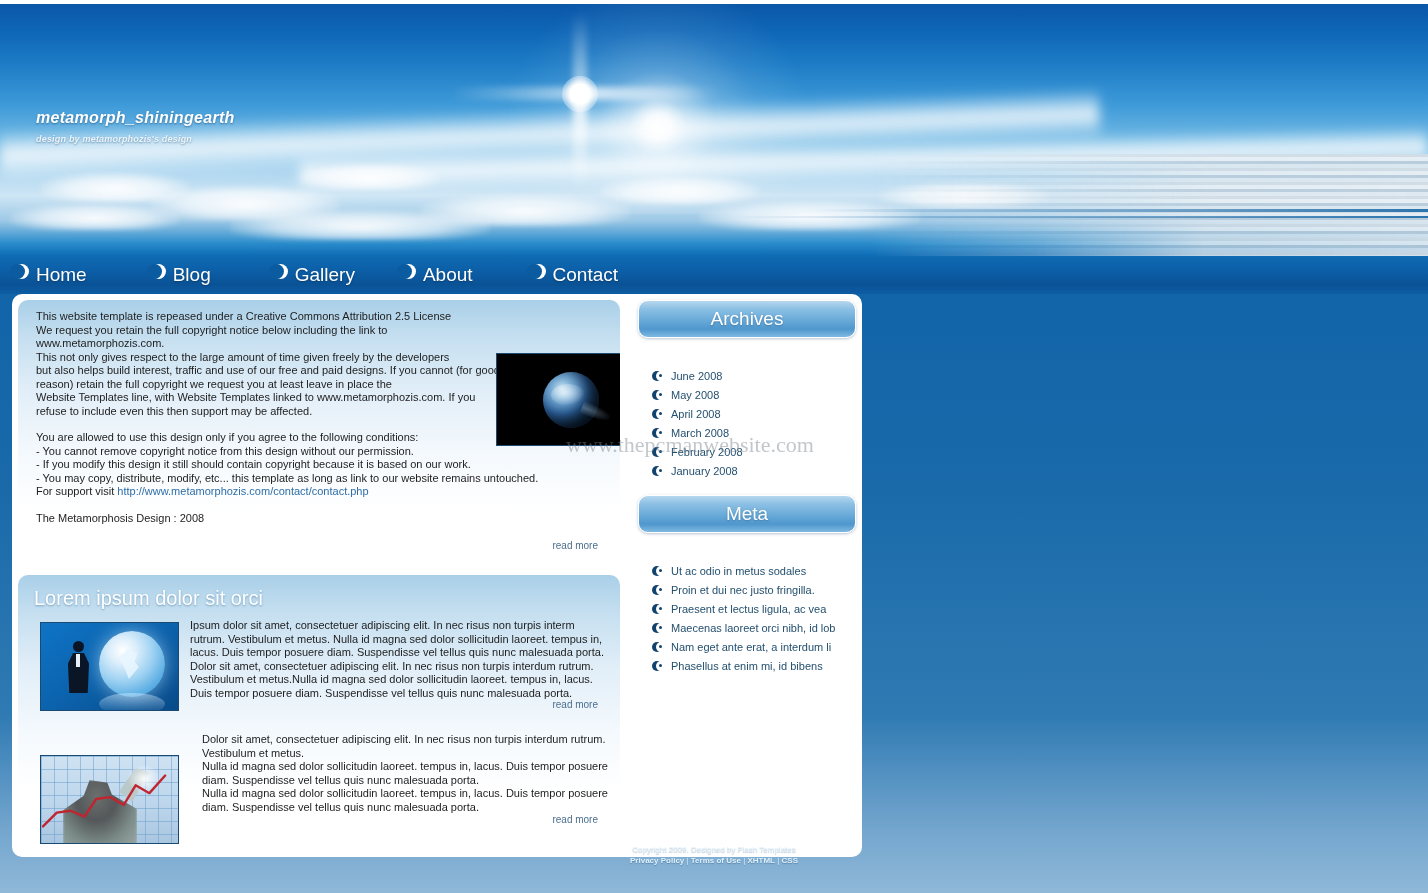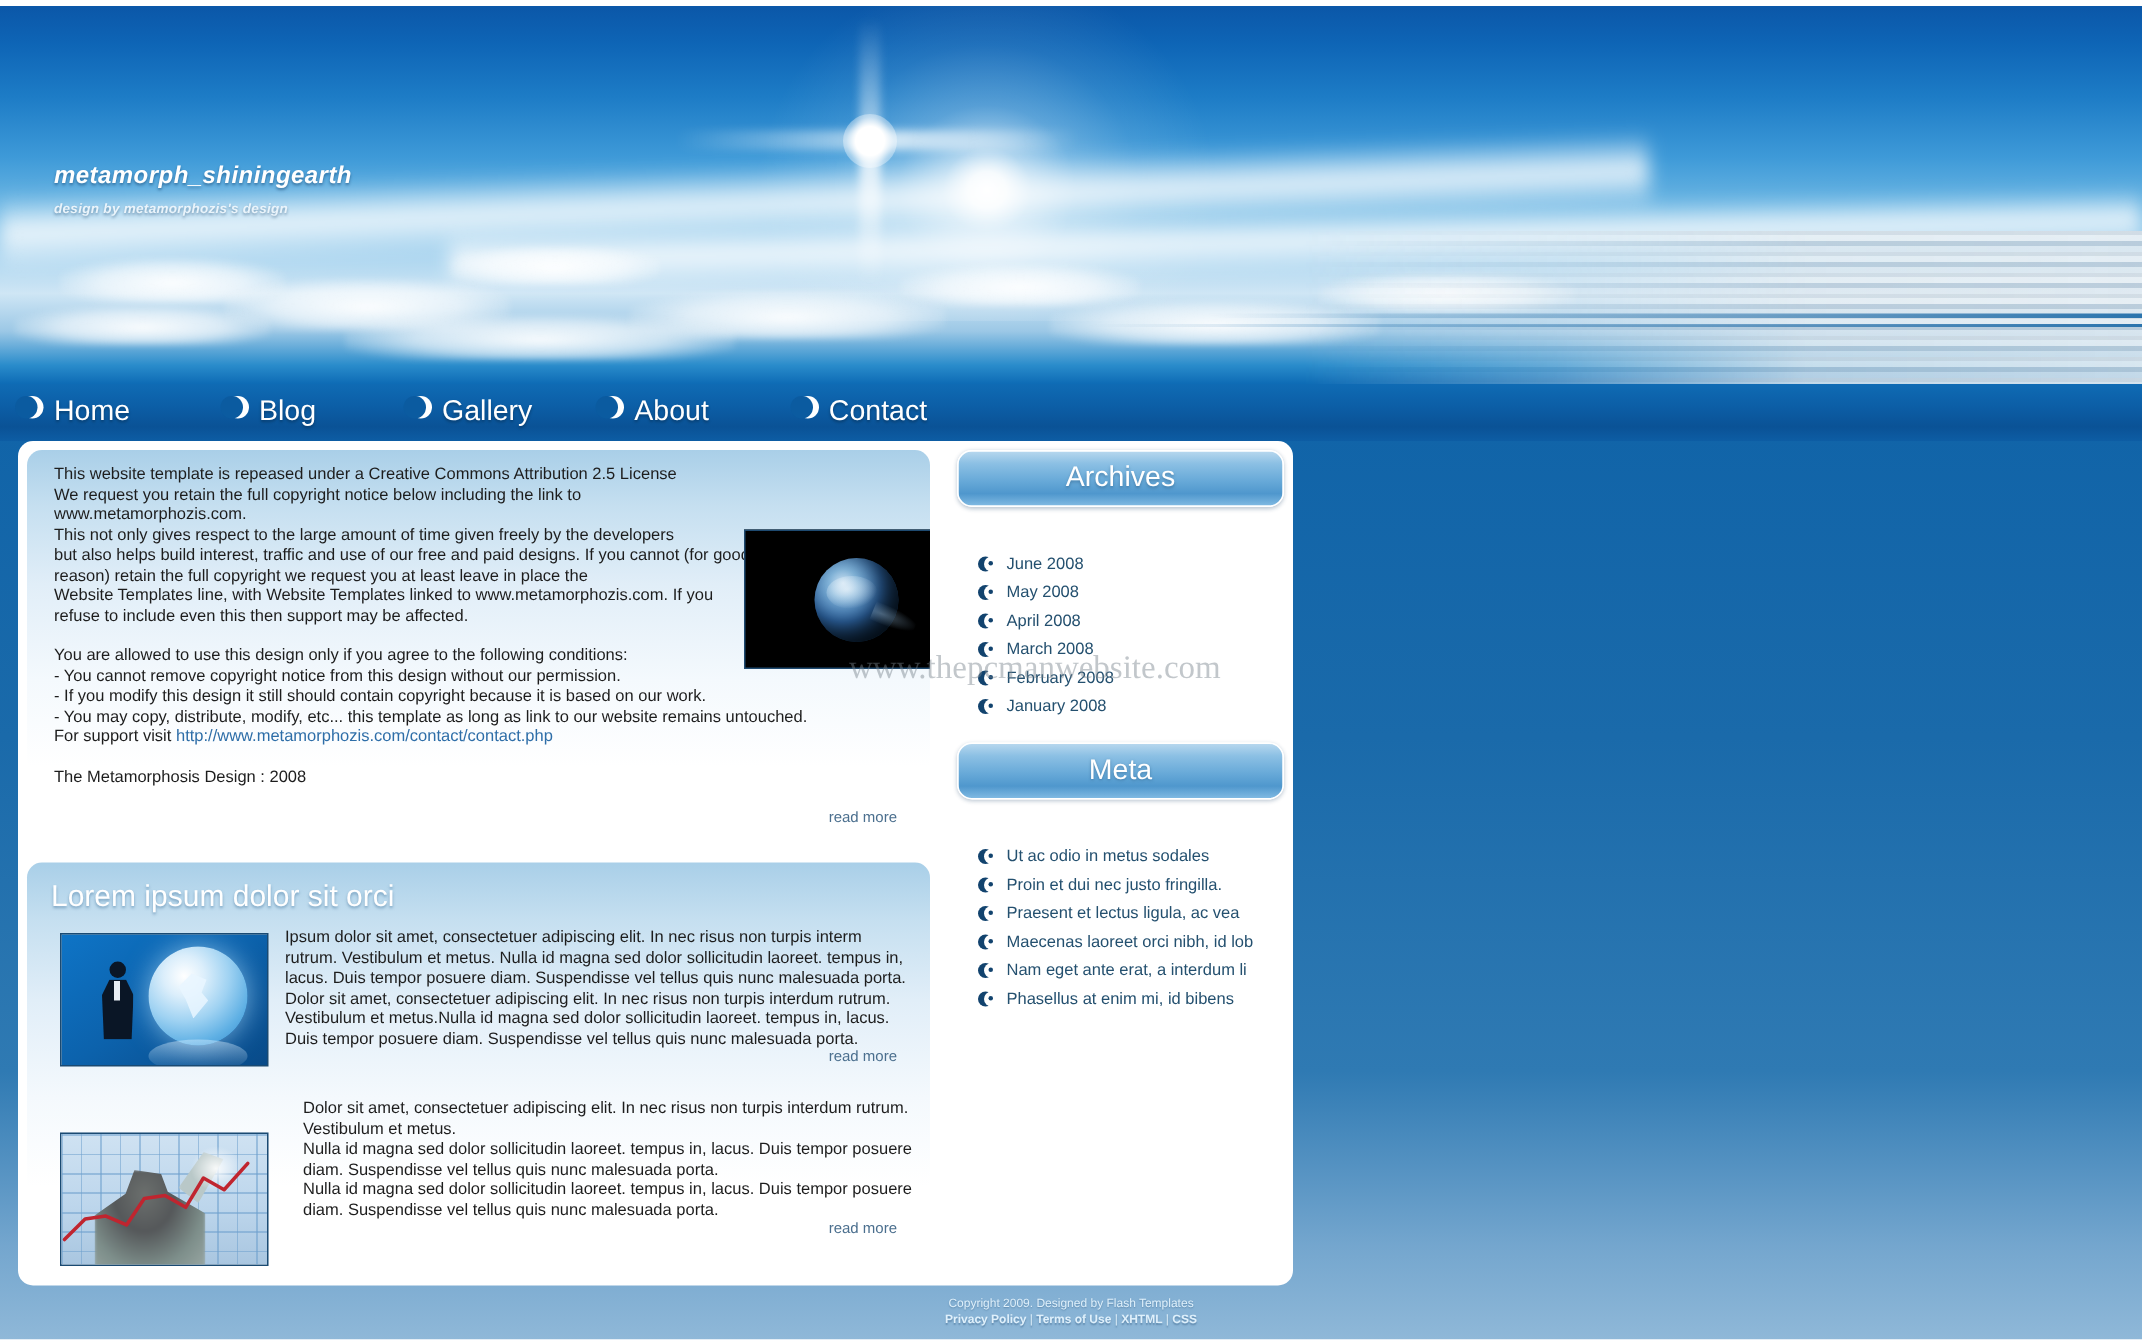"Copyright 2009. Designed by Flash" #footer { top: 857px -> 838px }
